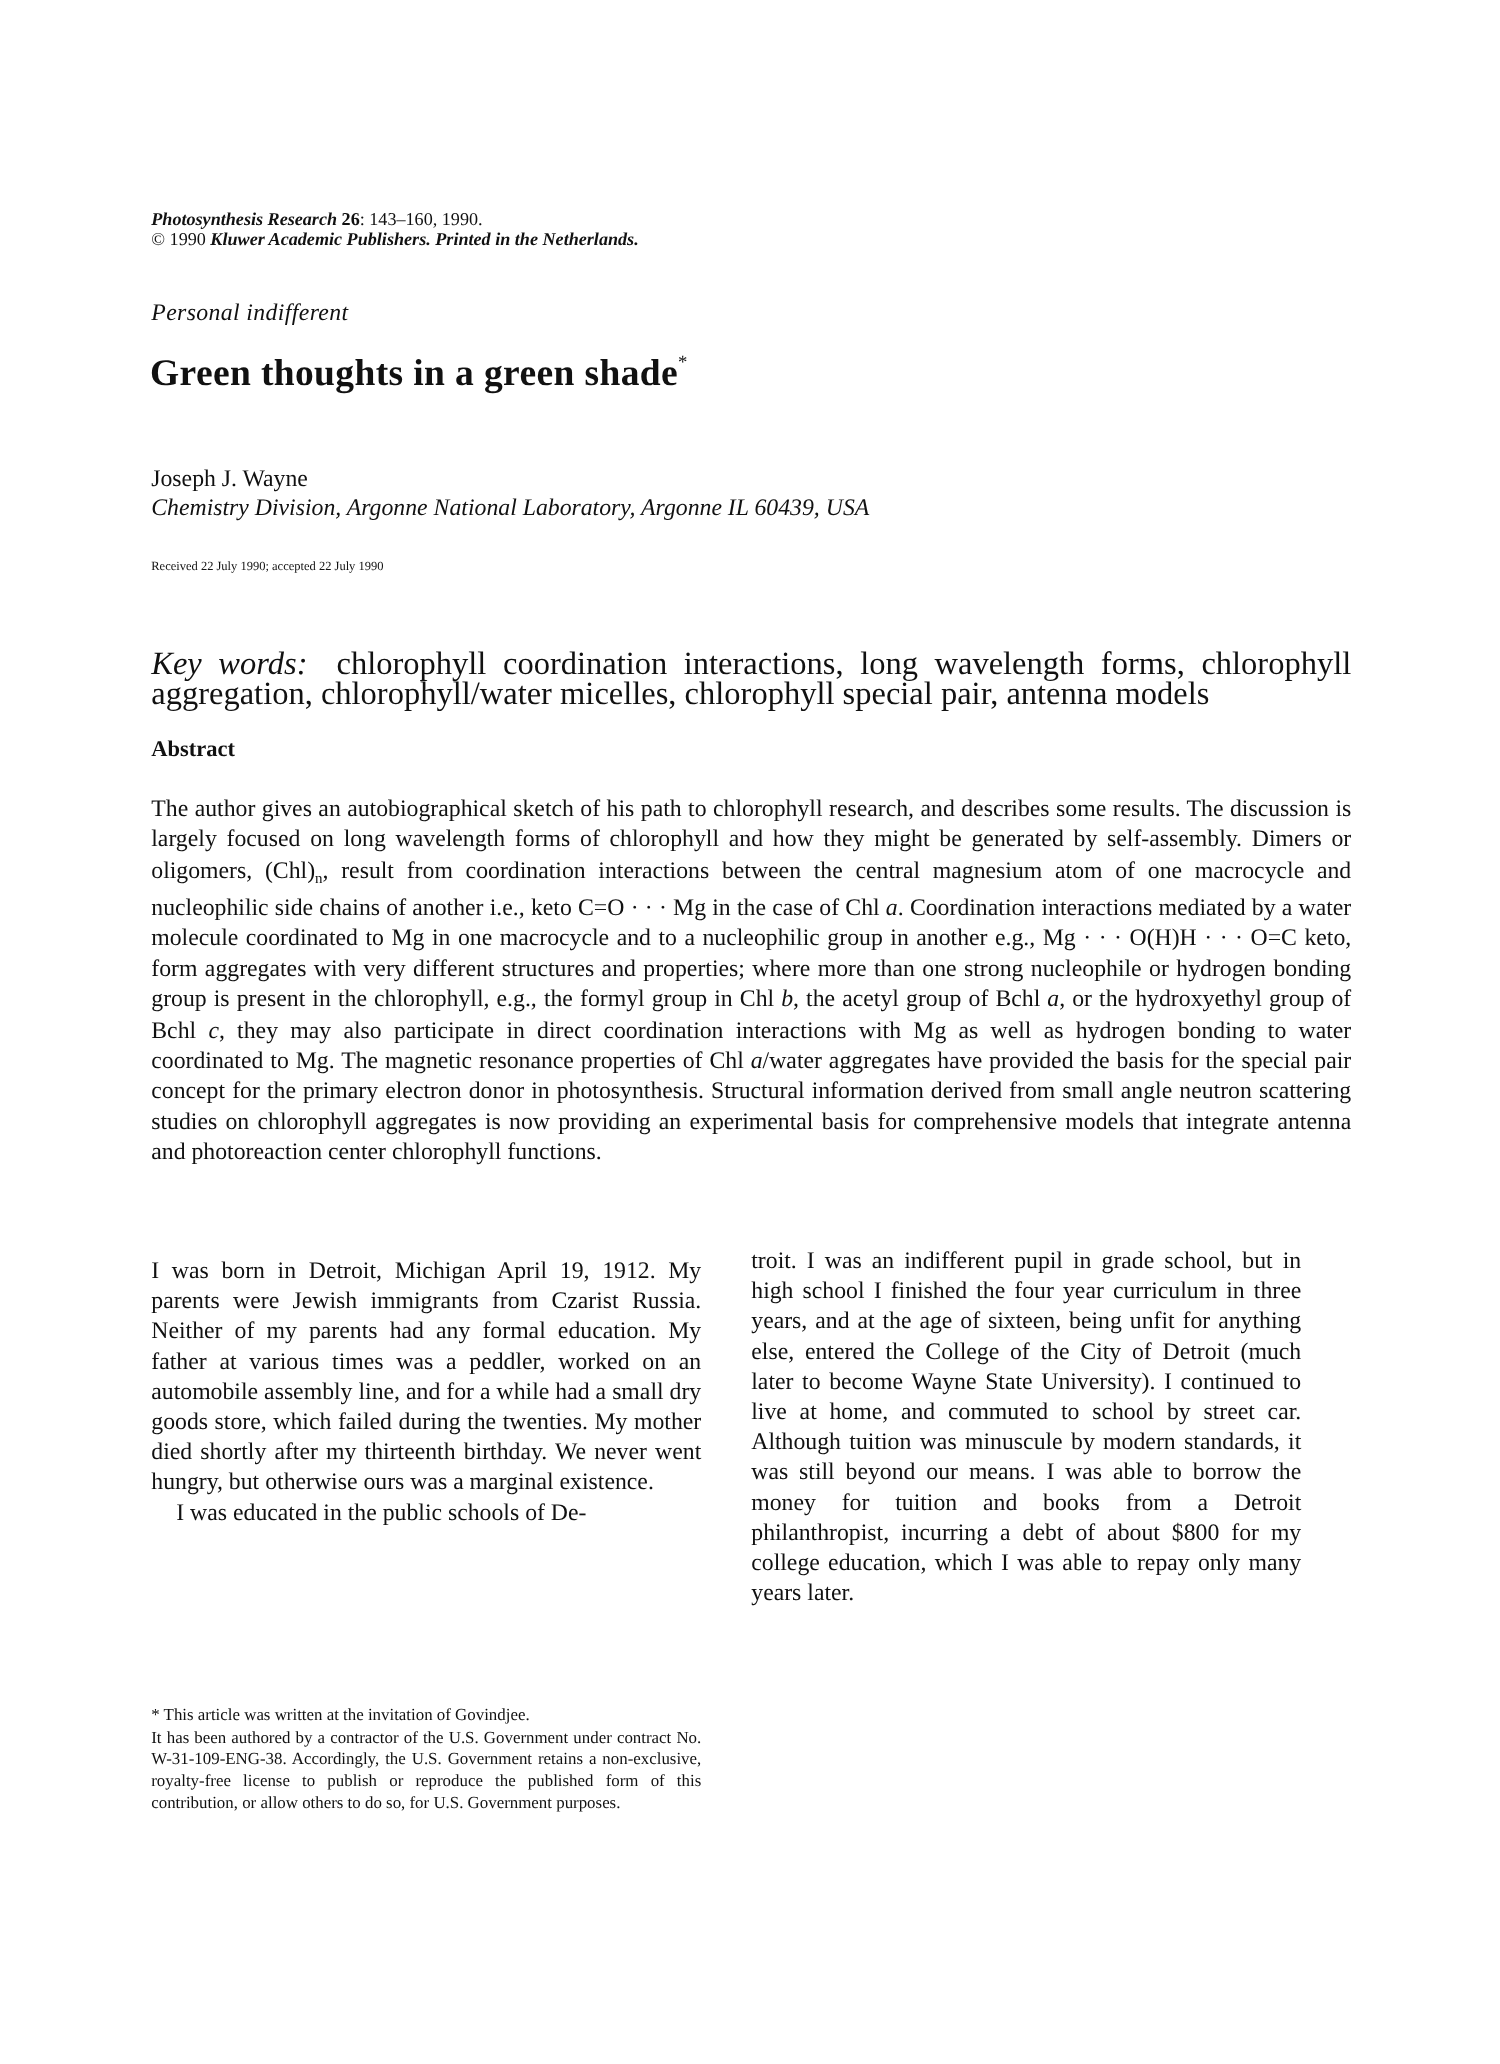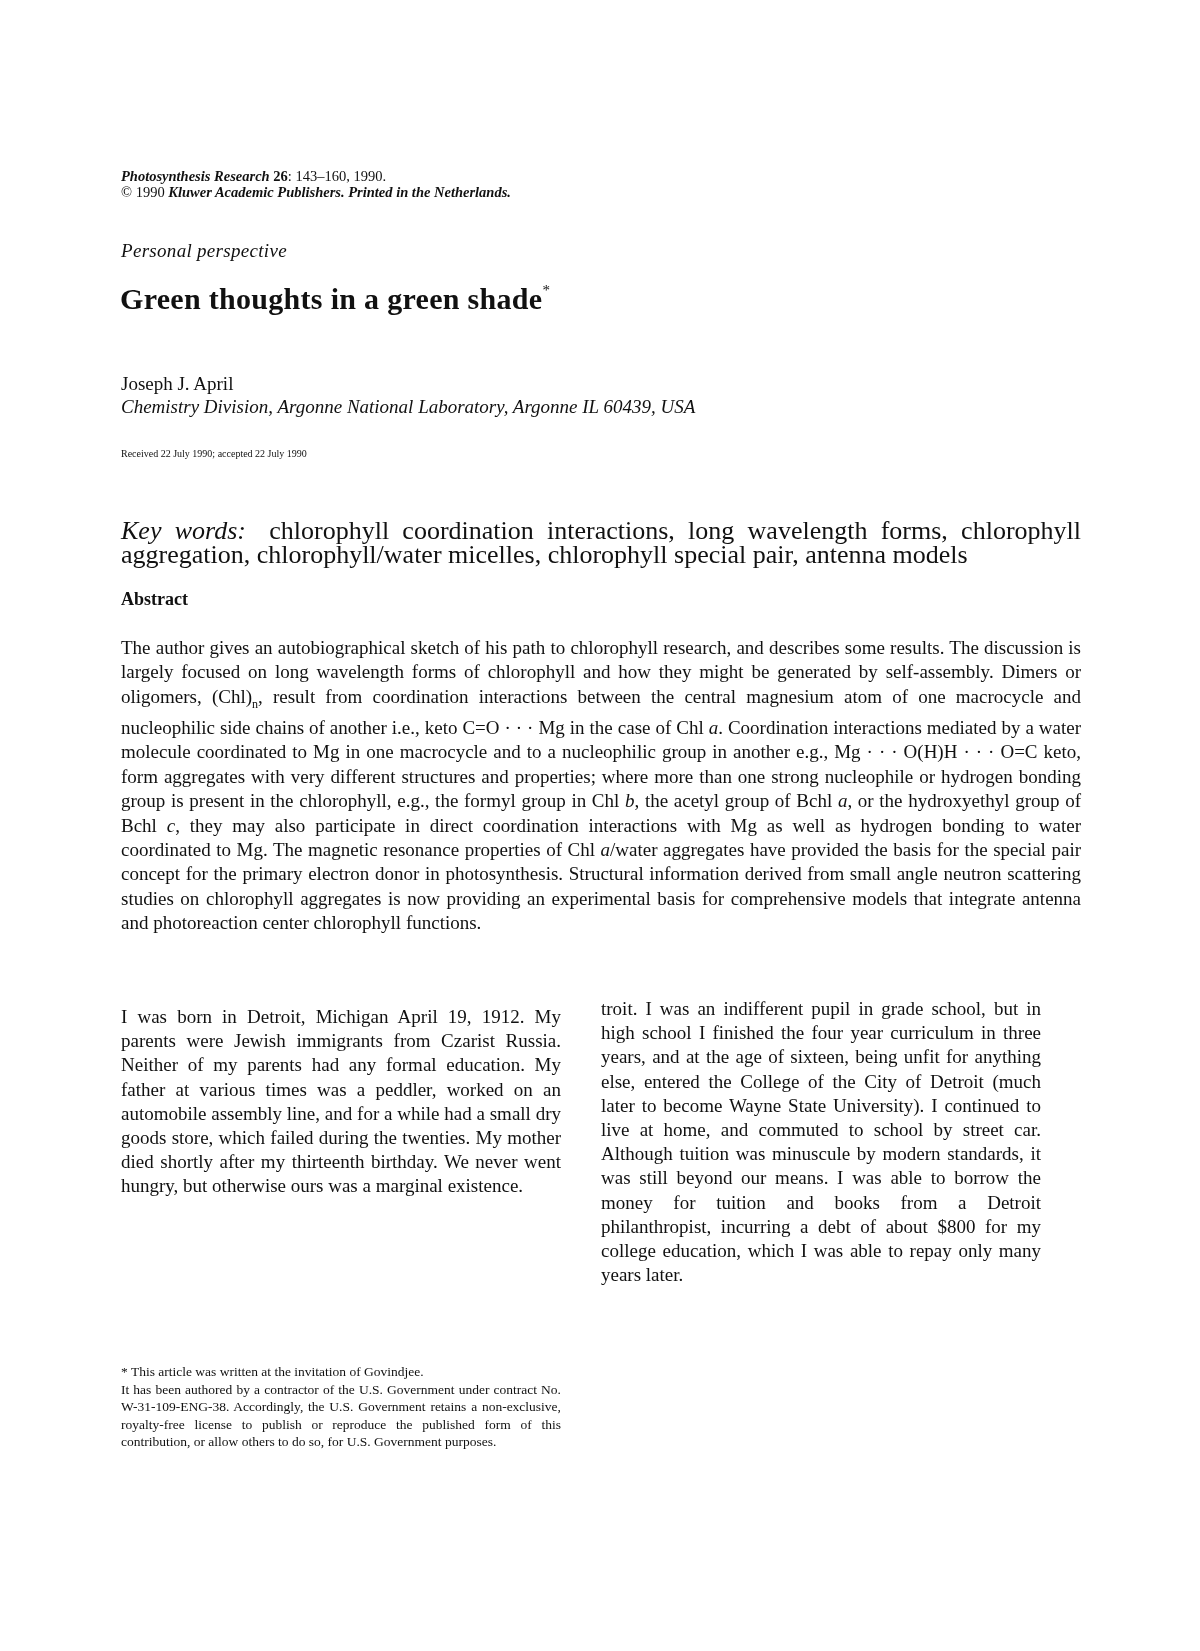"Personal perspective" div.abs { text: perspective -> indifferent }
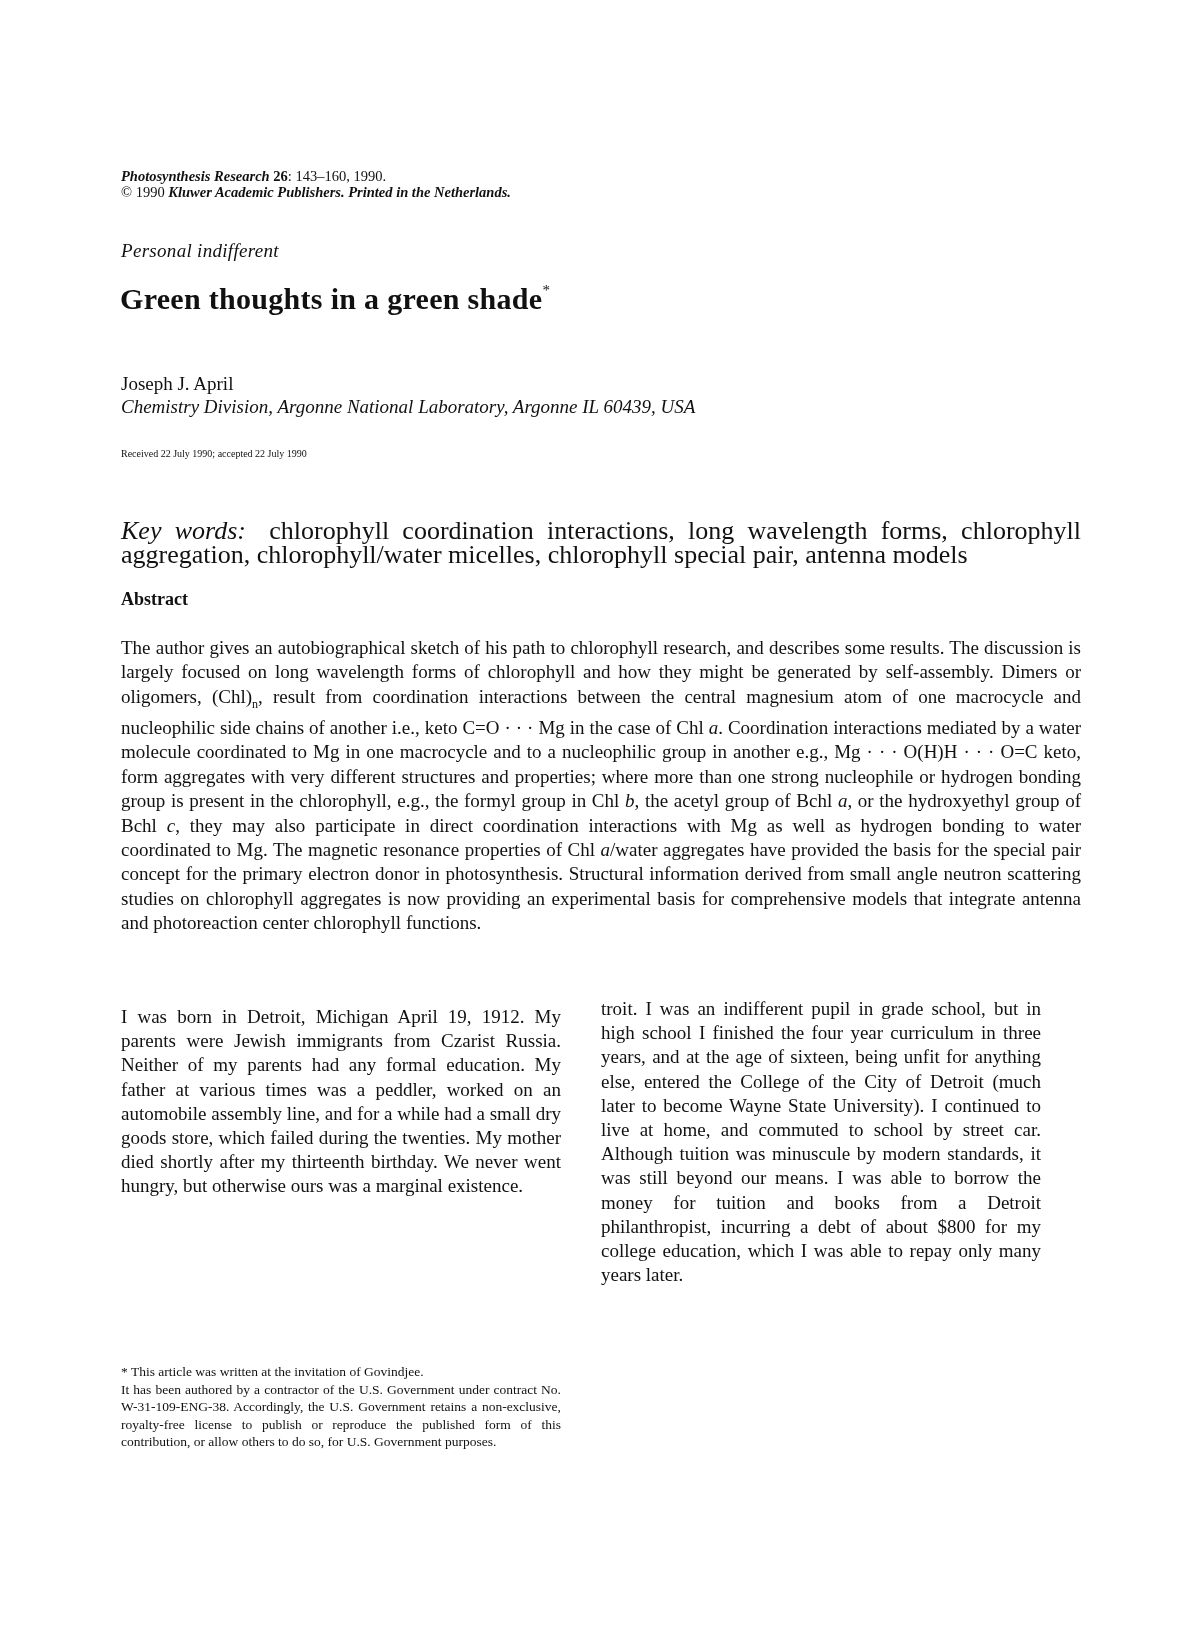"Joseph J. April" div.abs { text: April -> Wayne }
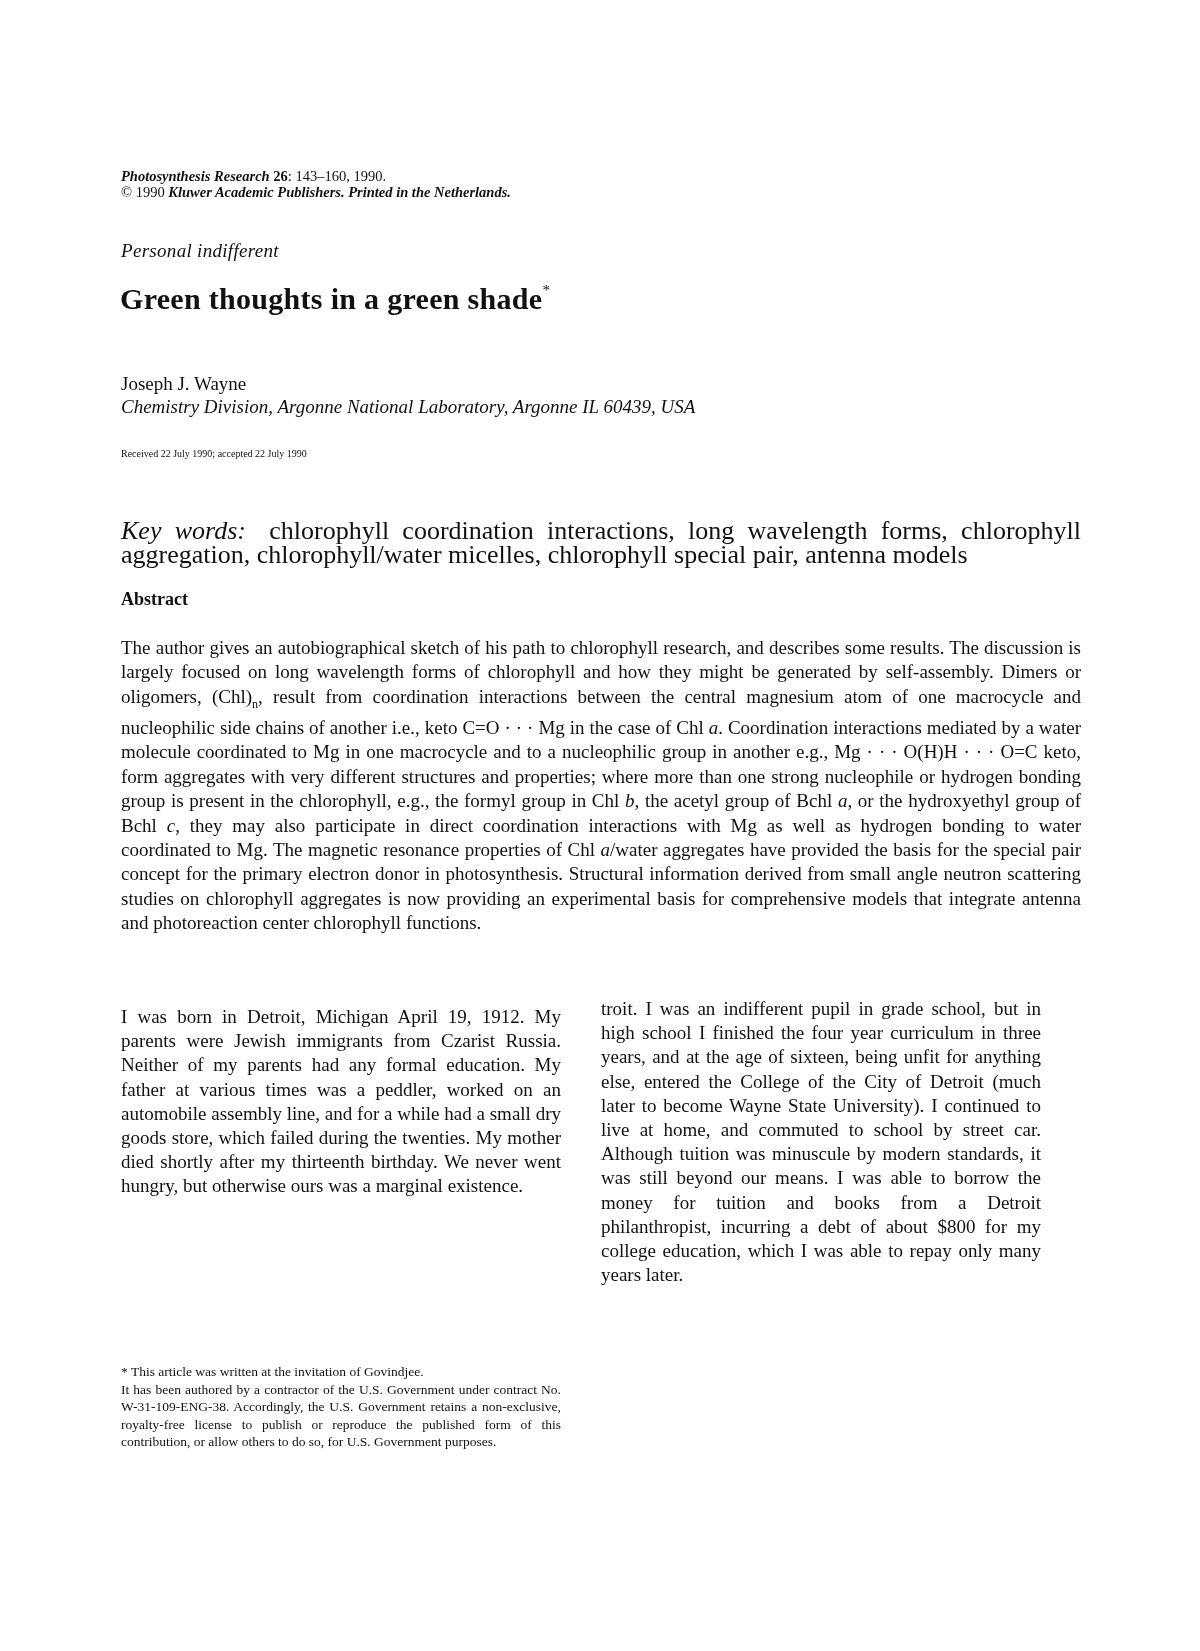"I was educated in the" p.indent { html: none -> <p>I was educated in the public schools of De-</p> }
